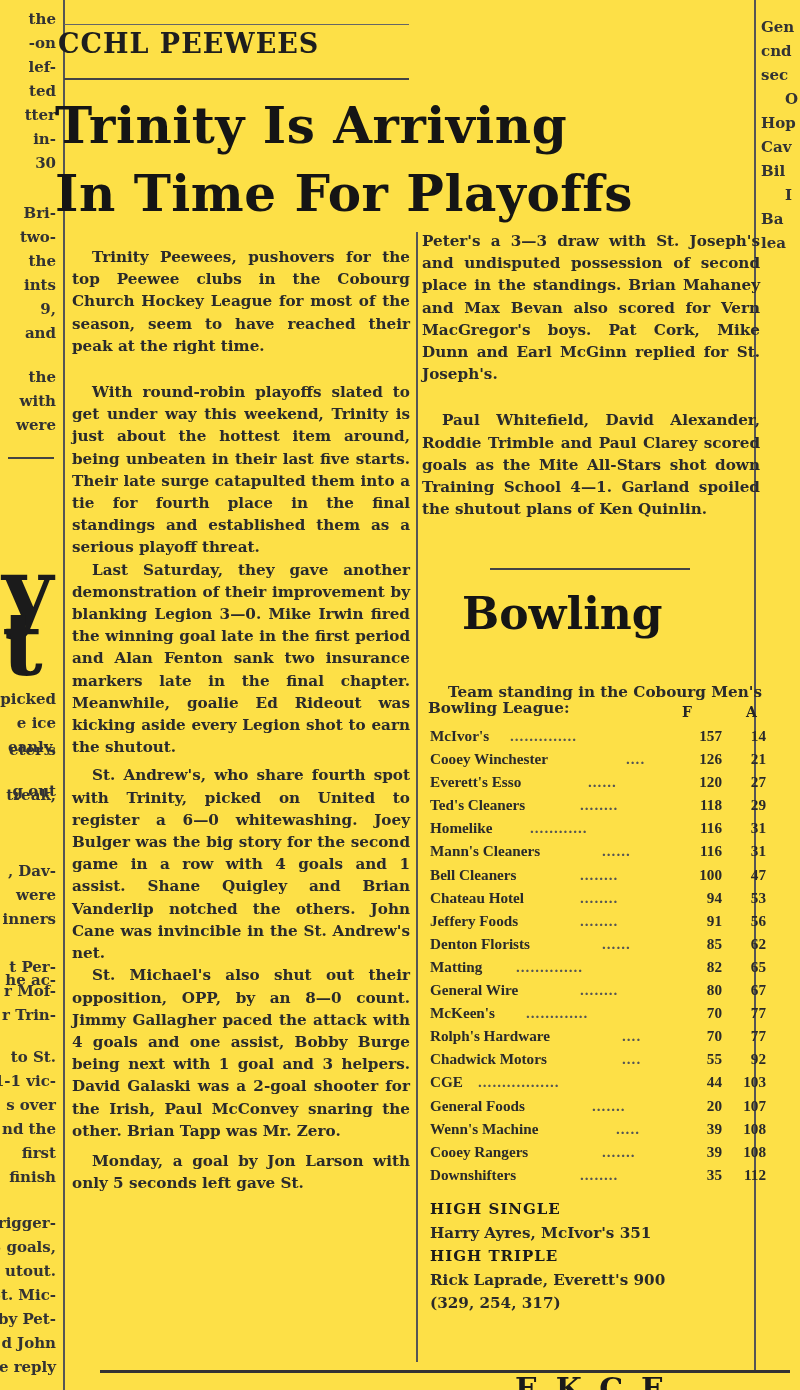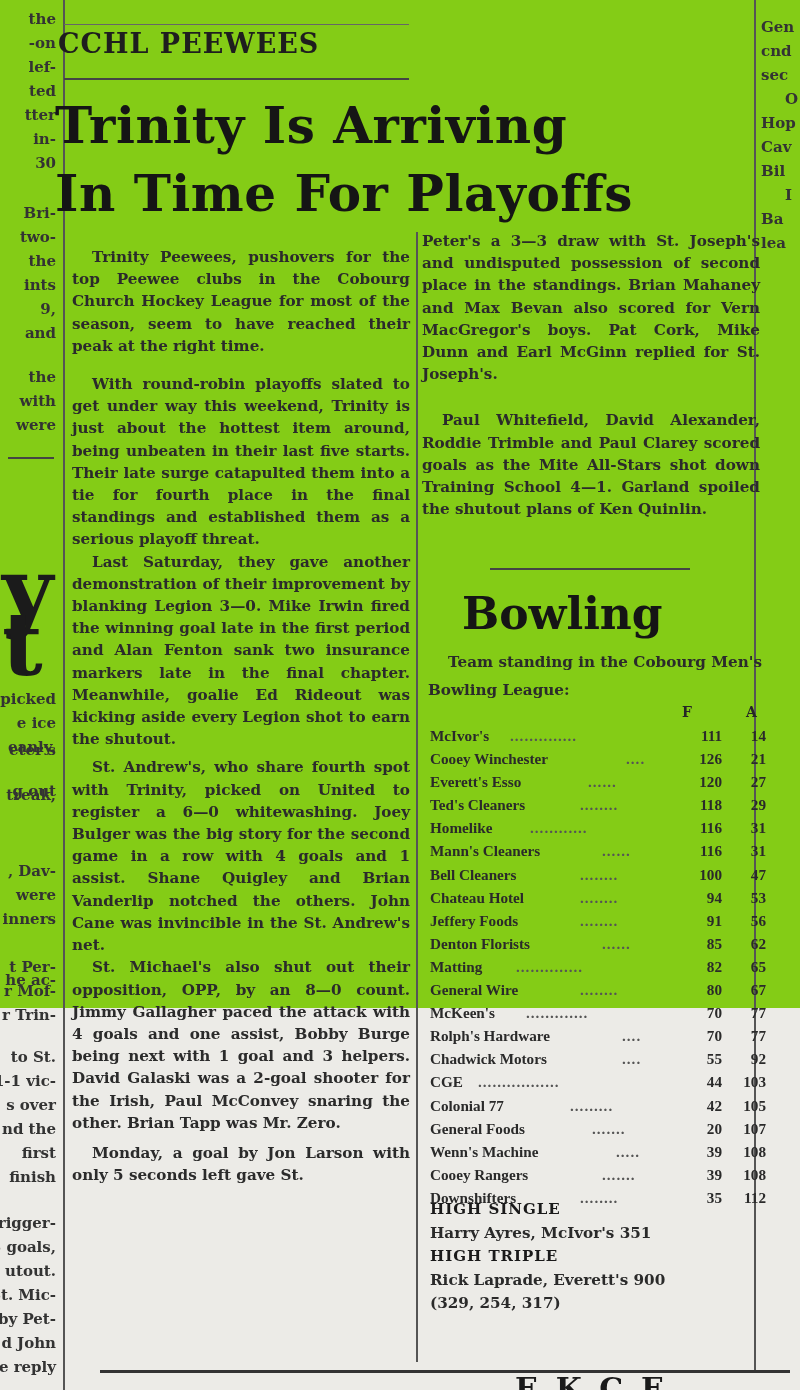"the" .page { background: #84cc16 -> #fde047; height: 1008px -> 1390px }
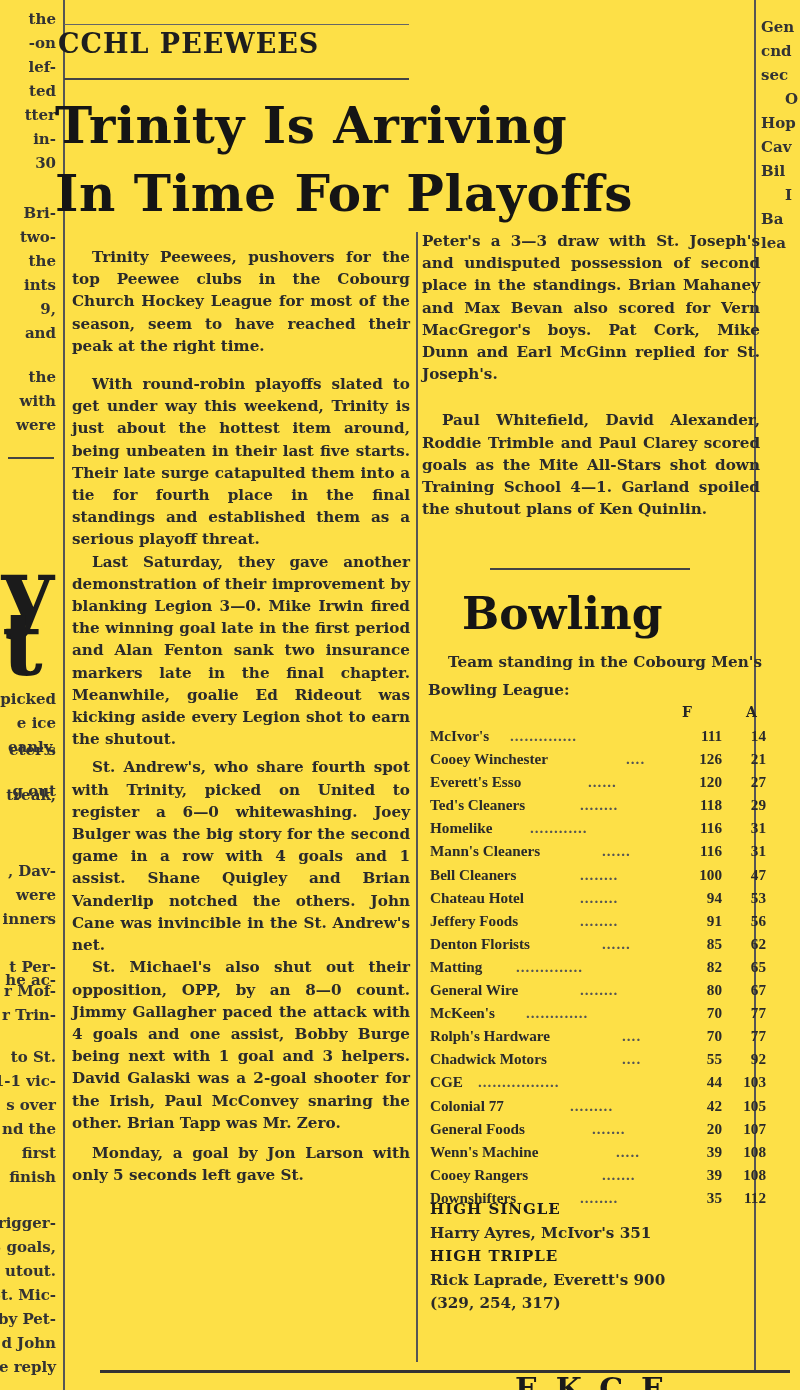"With round-robin playoffs slated to" p { margin-top: 16px -> 24px }
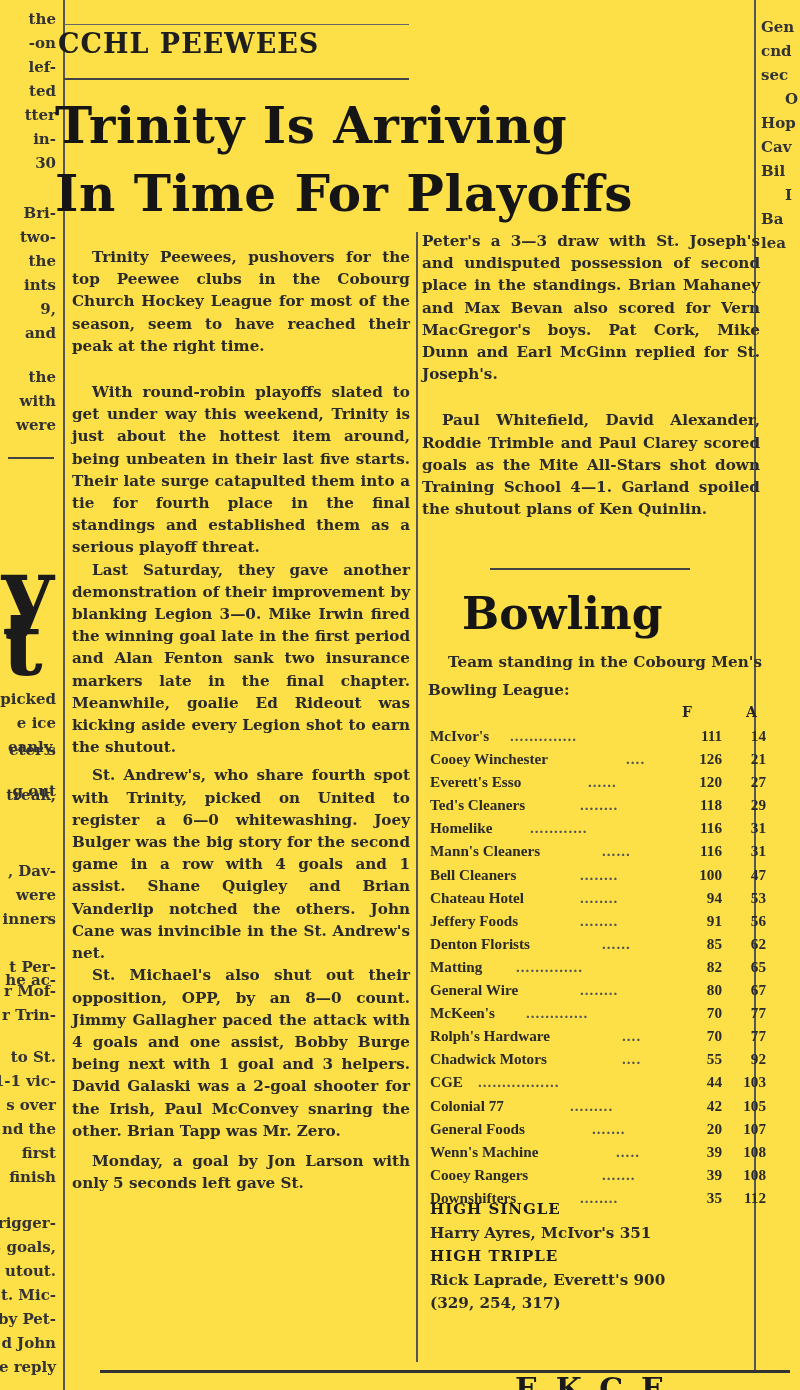"Team standing in the Cobourg" .intro { line-height: 28px -> 16px; top: 648px -> 684px }
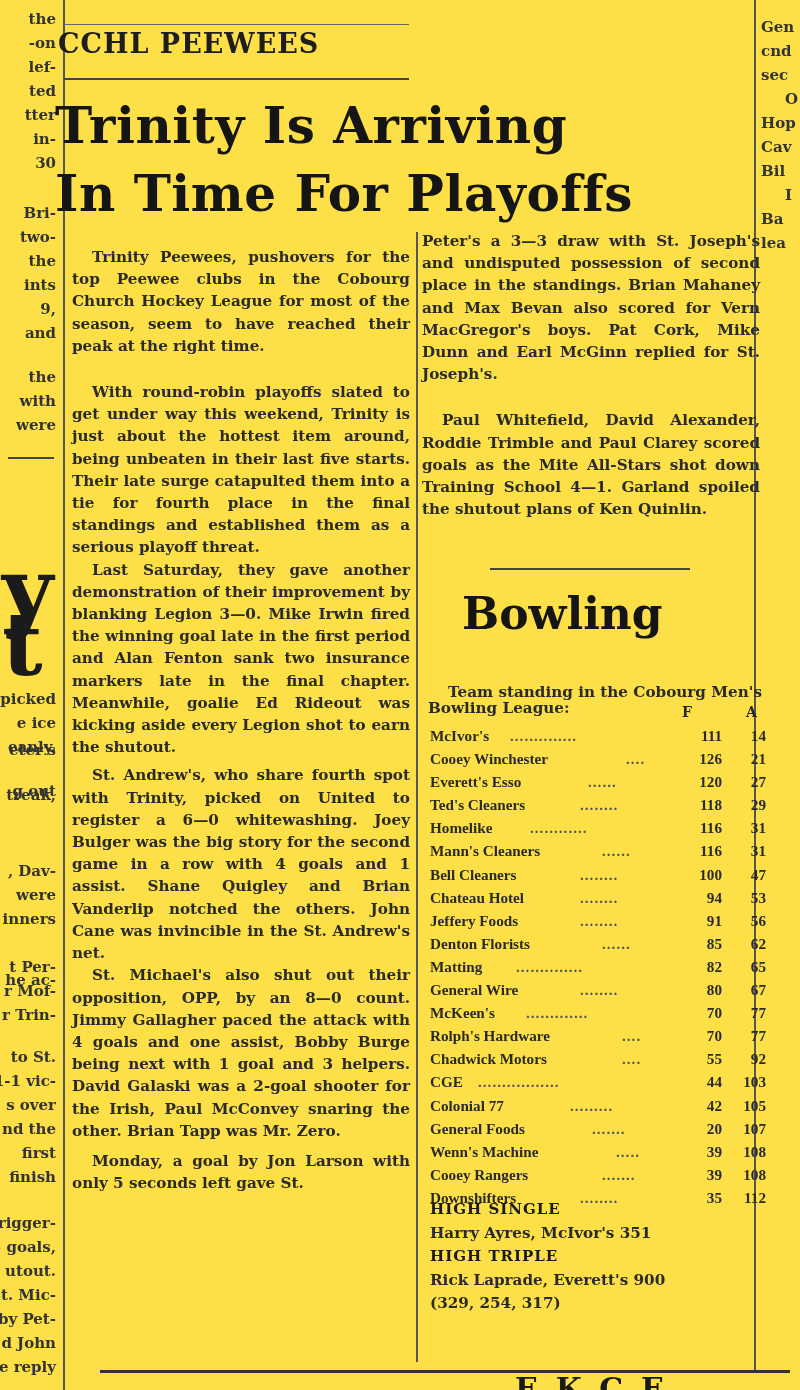"111" span.f { text: 111 -> 157 }
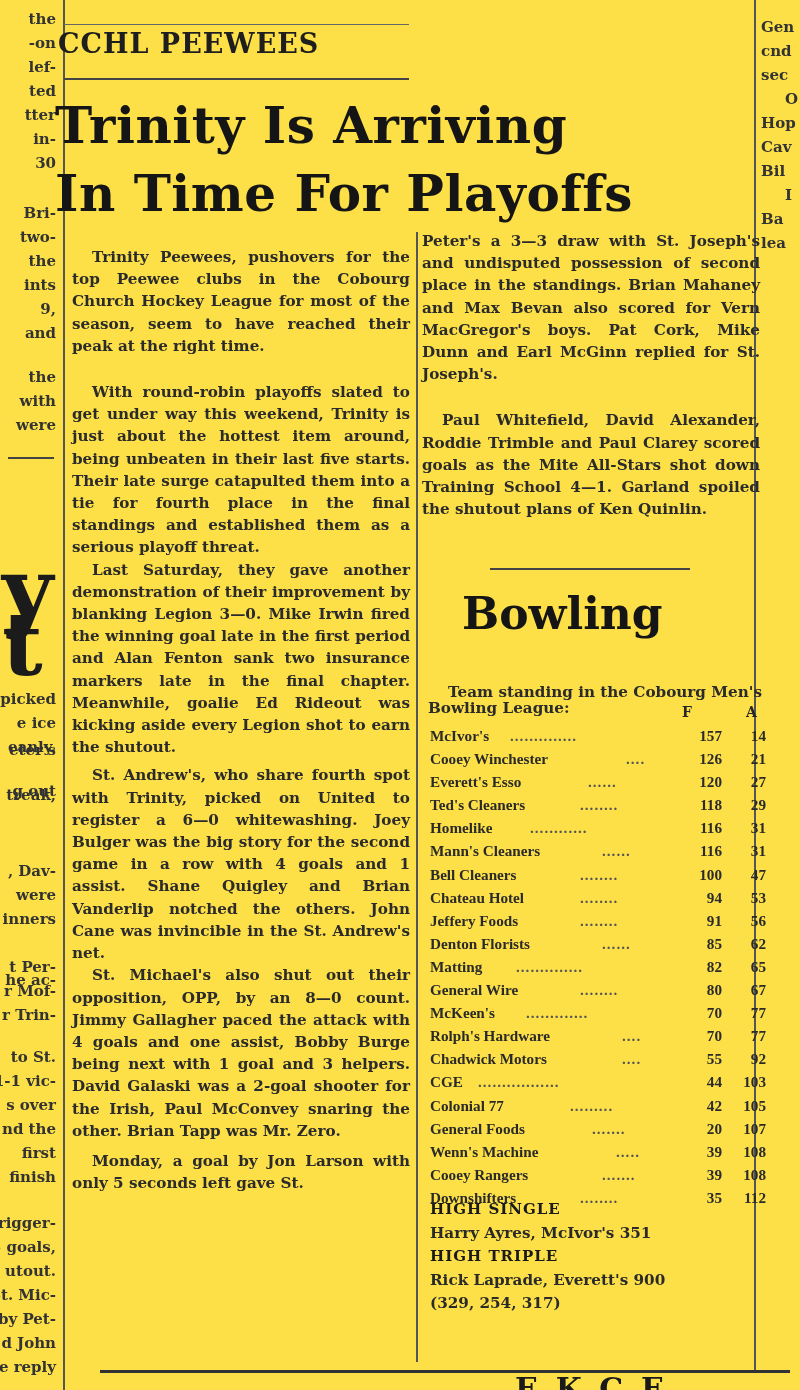"Colonial 77" div.row { html: <div> <span>Colonial 77</span> <span>.........</span> <span>42</span> <span>105</span> </div> -> none }
